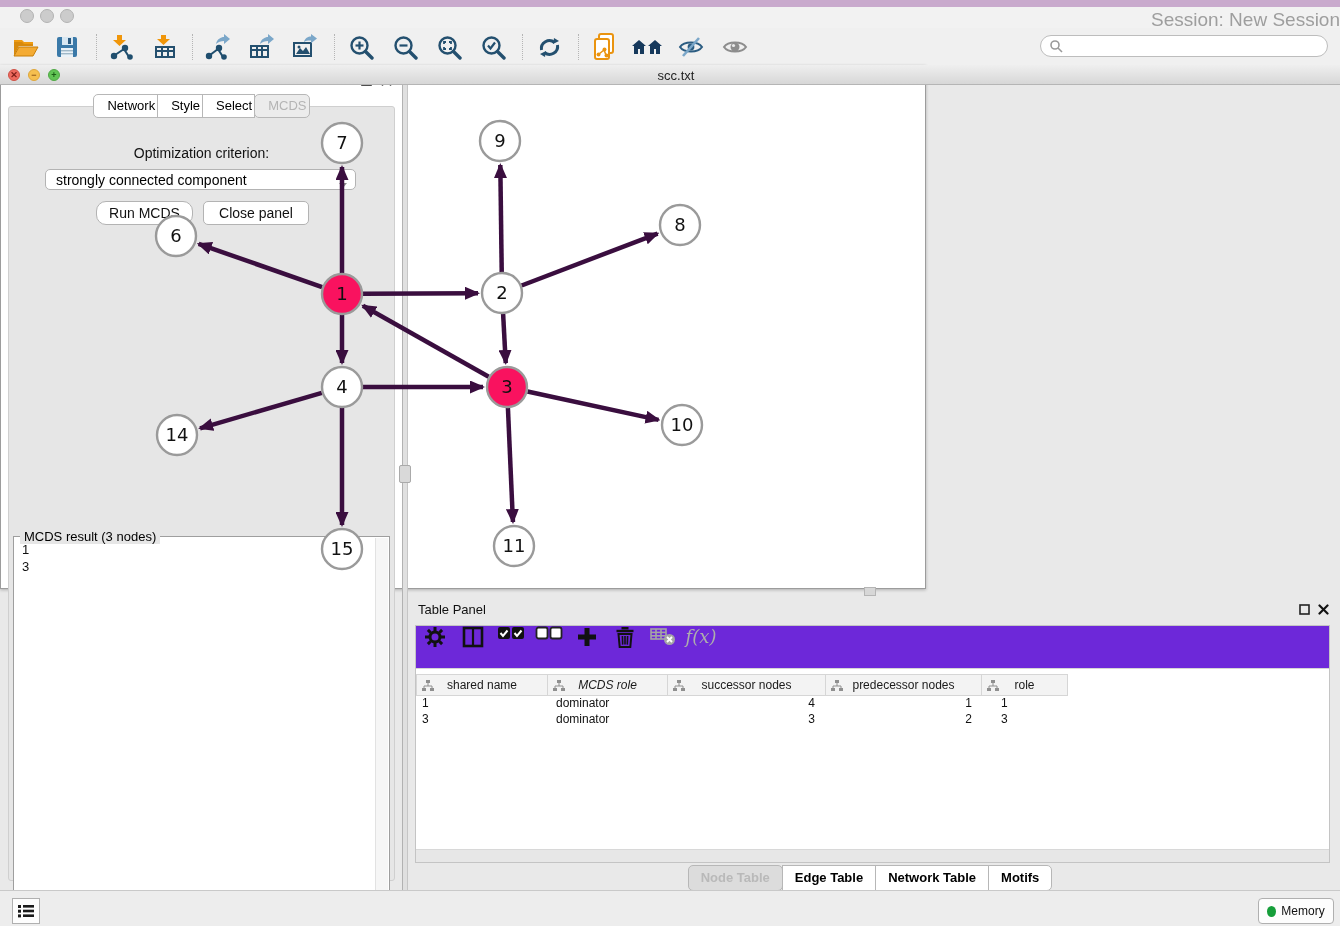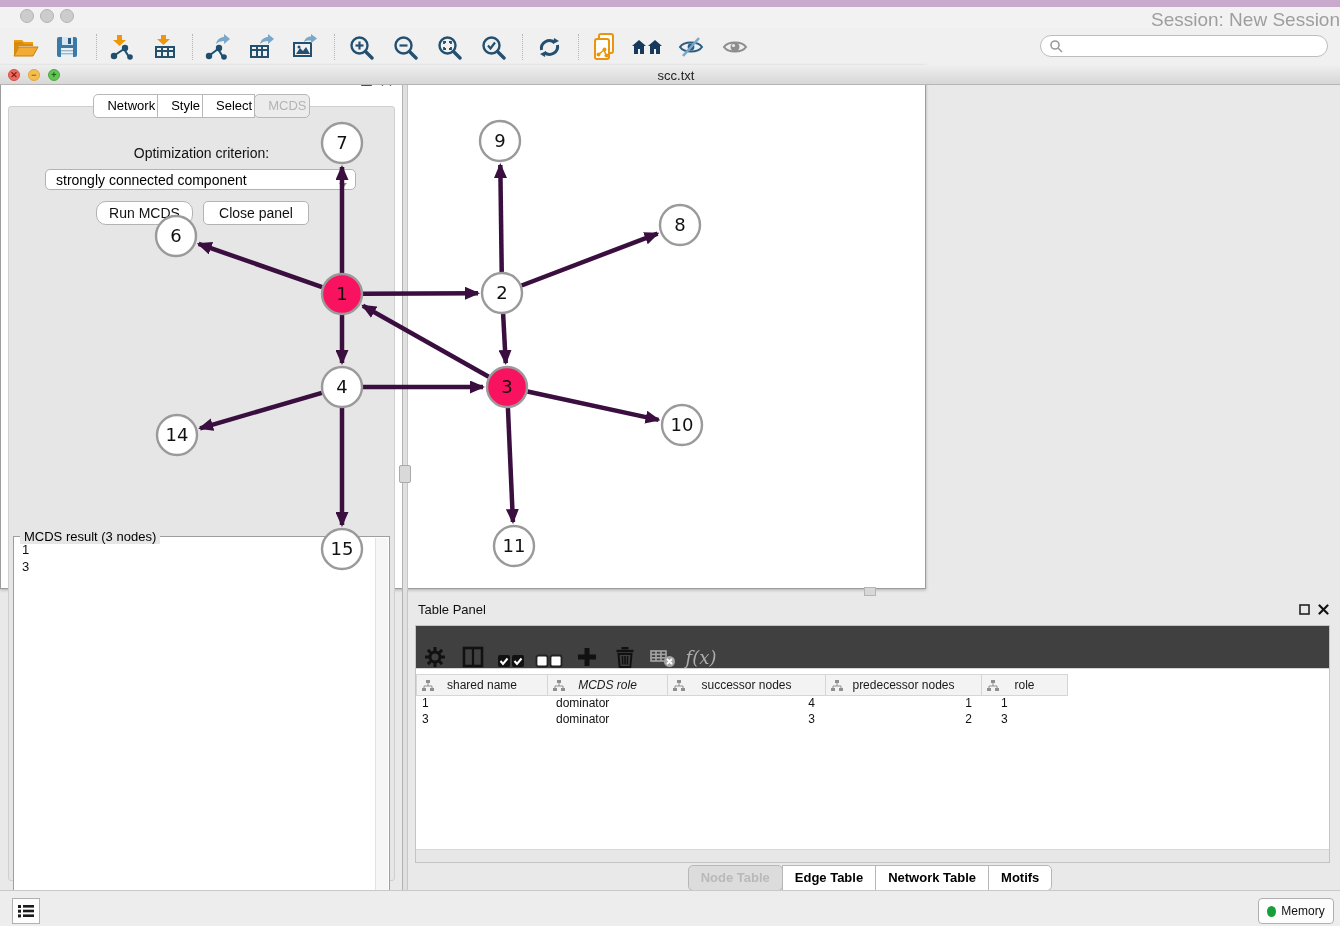"f(x)" #tp-toolbar { align-items: flex-end -> flex-start; background: #404040 -> #6d28d9 }
